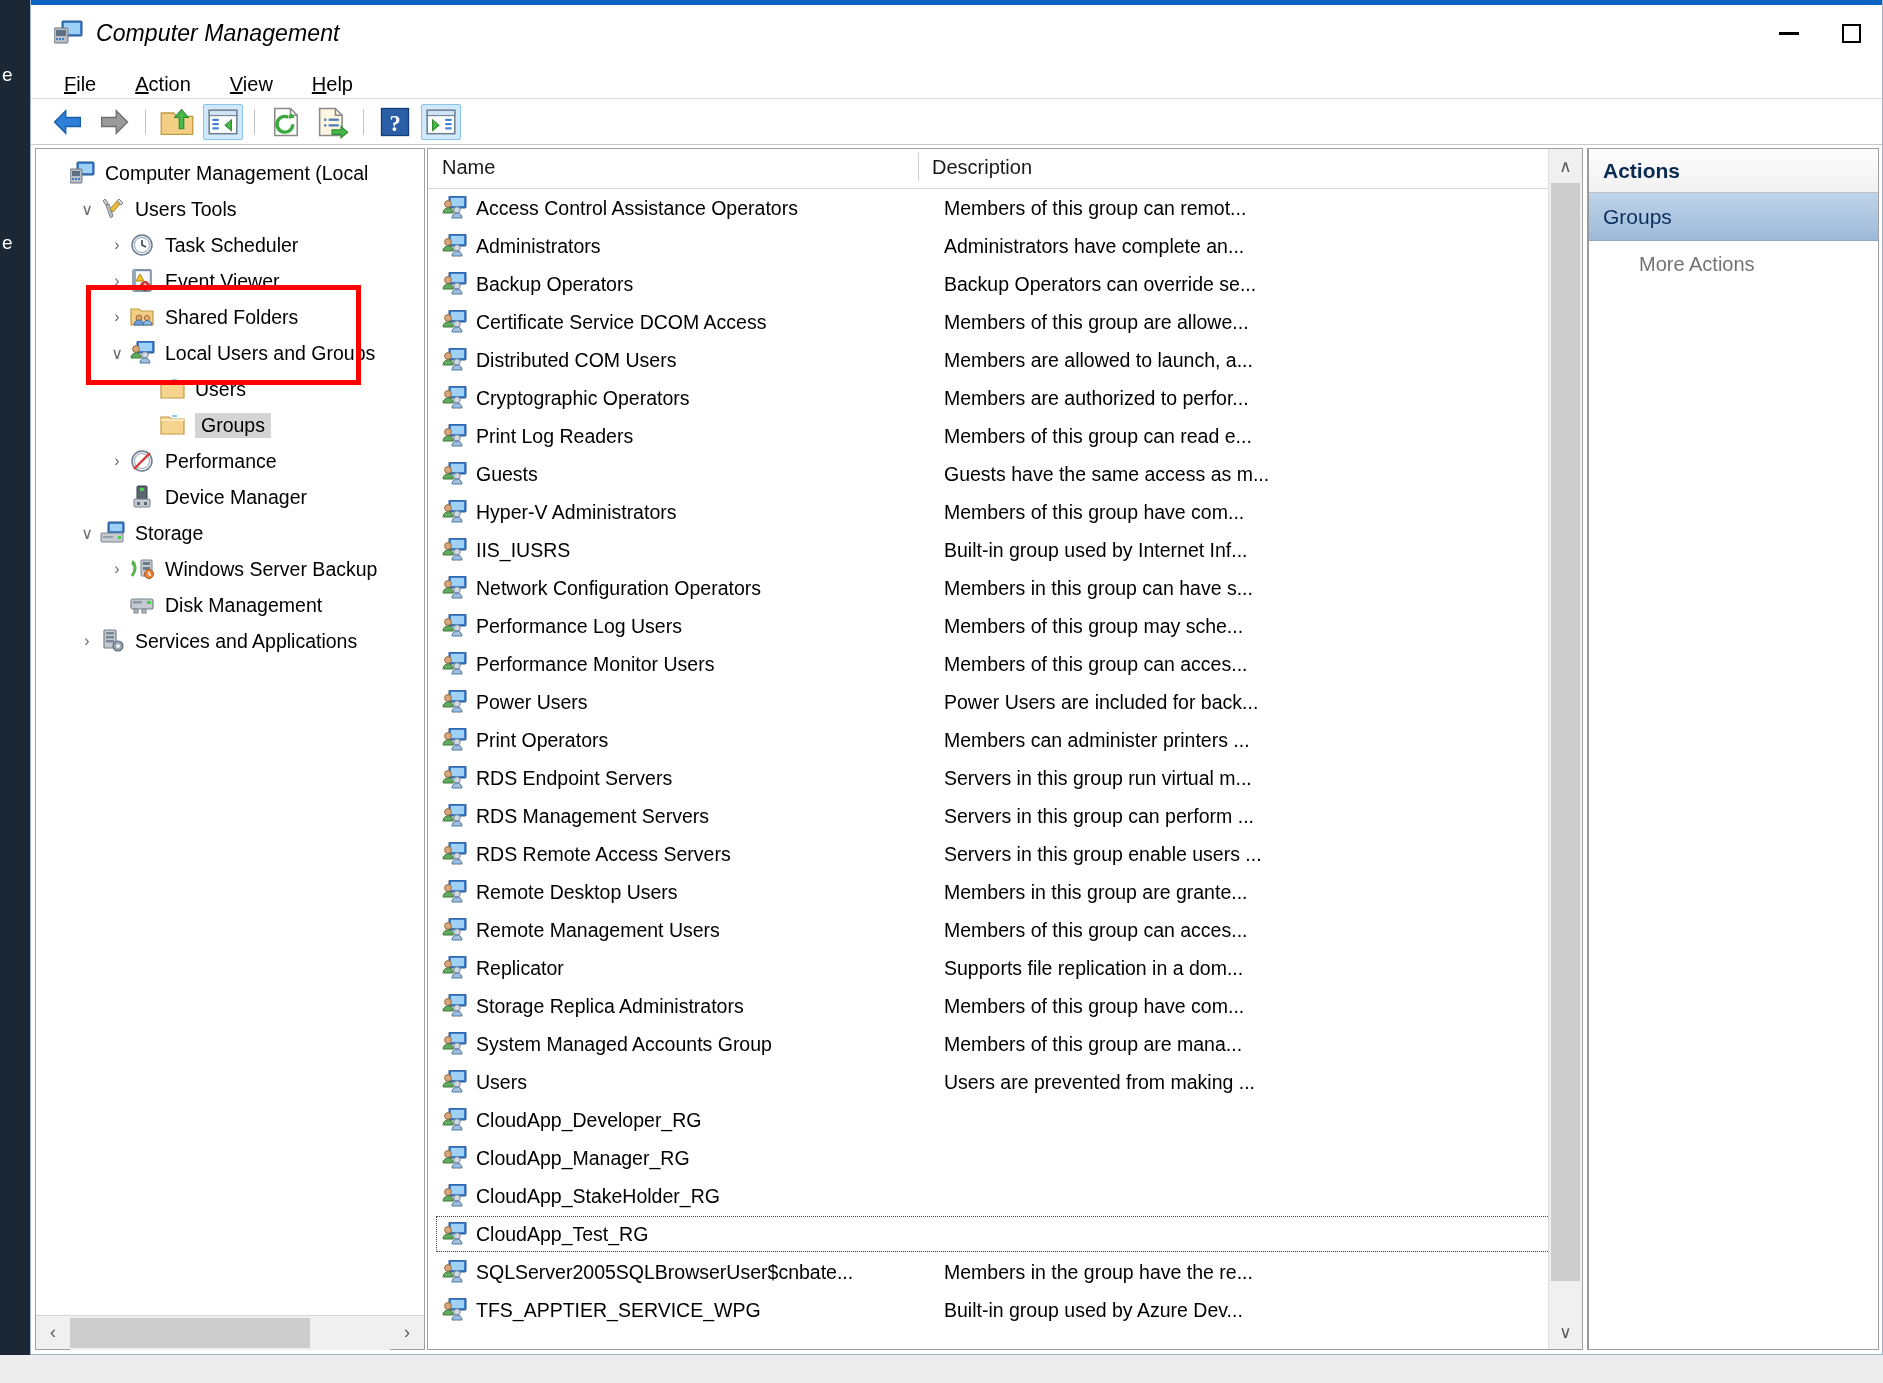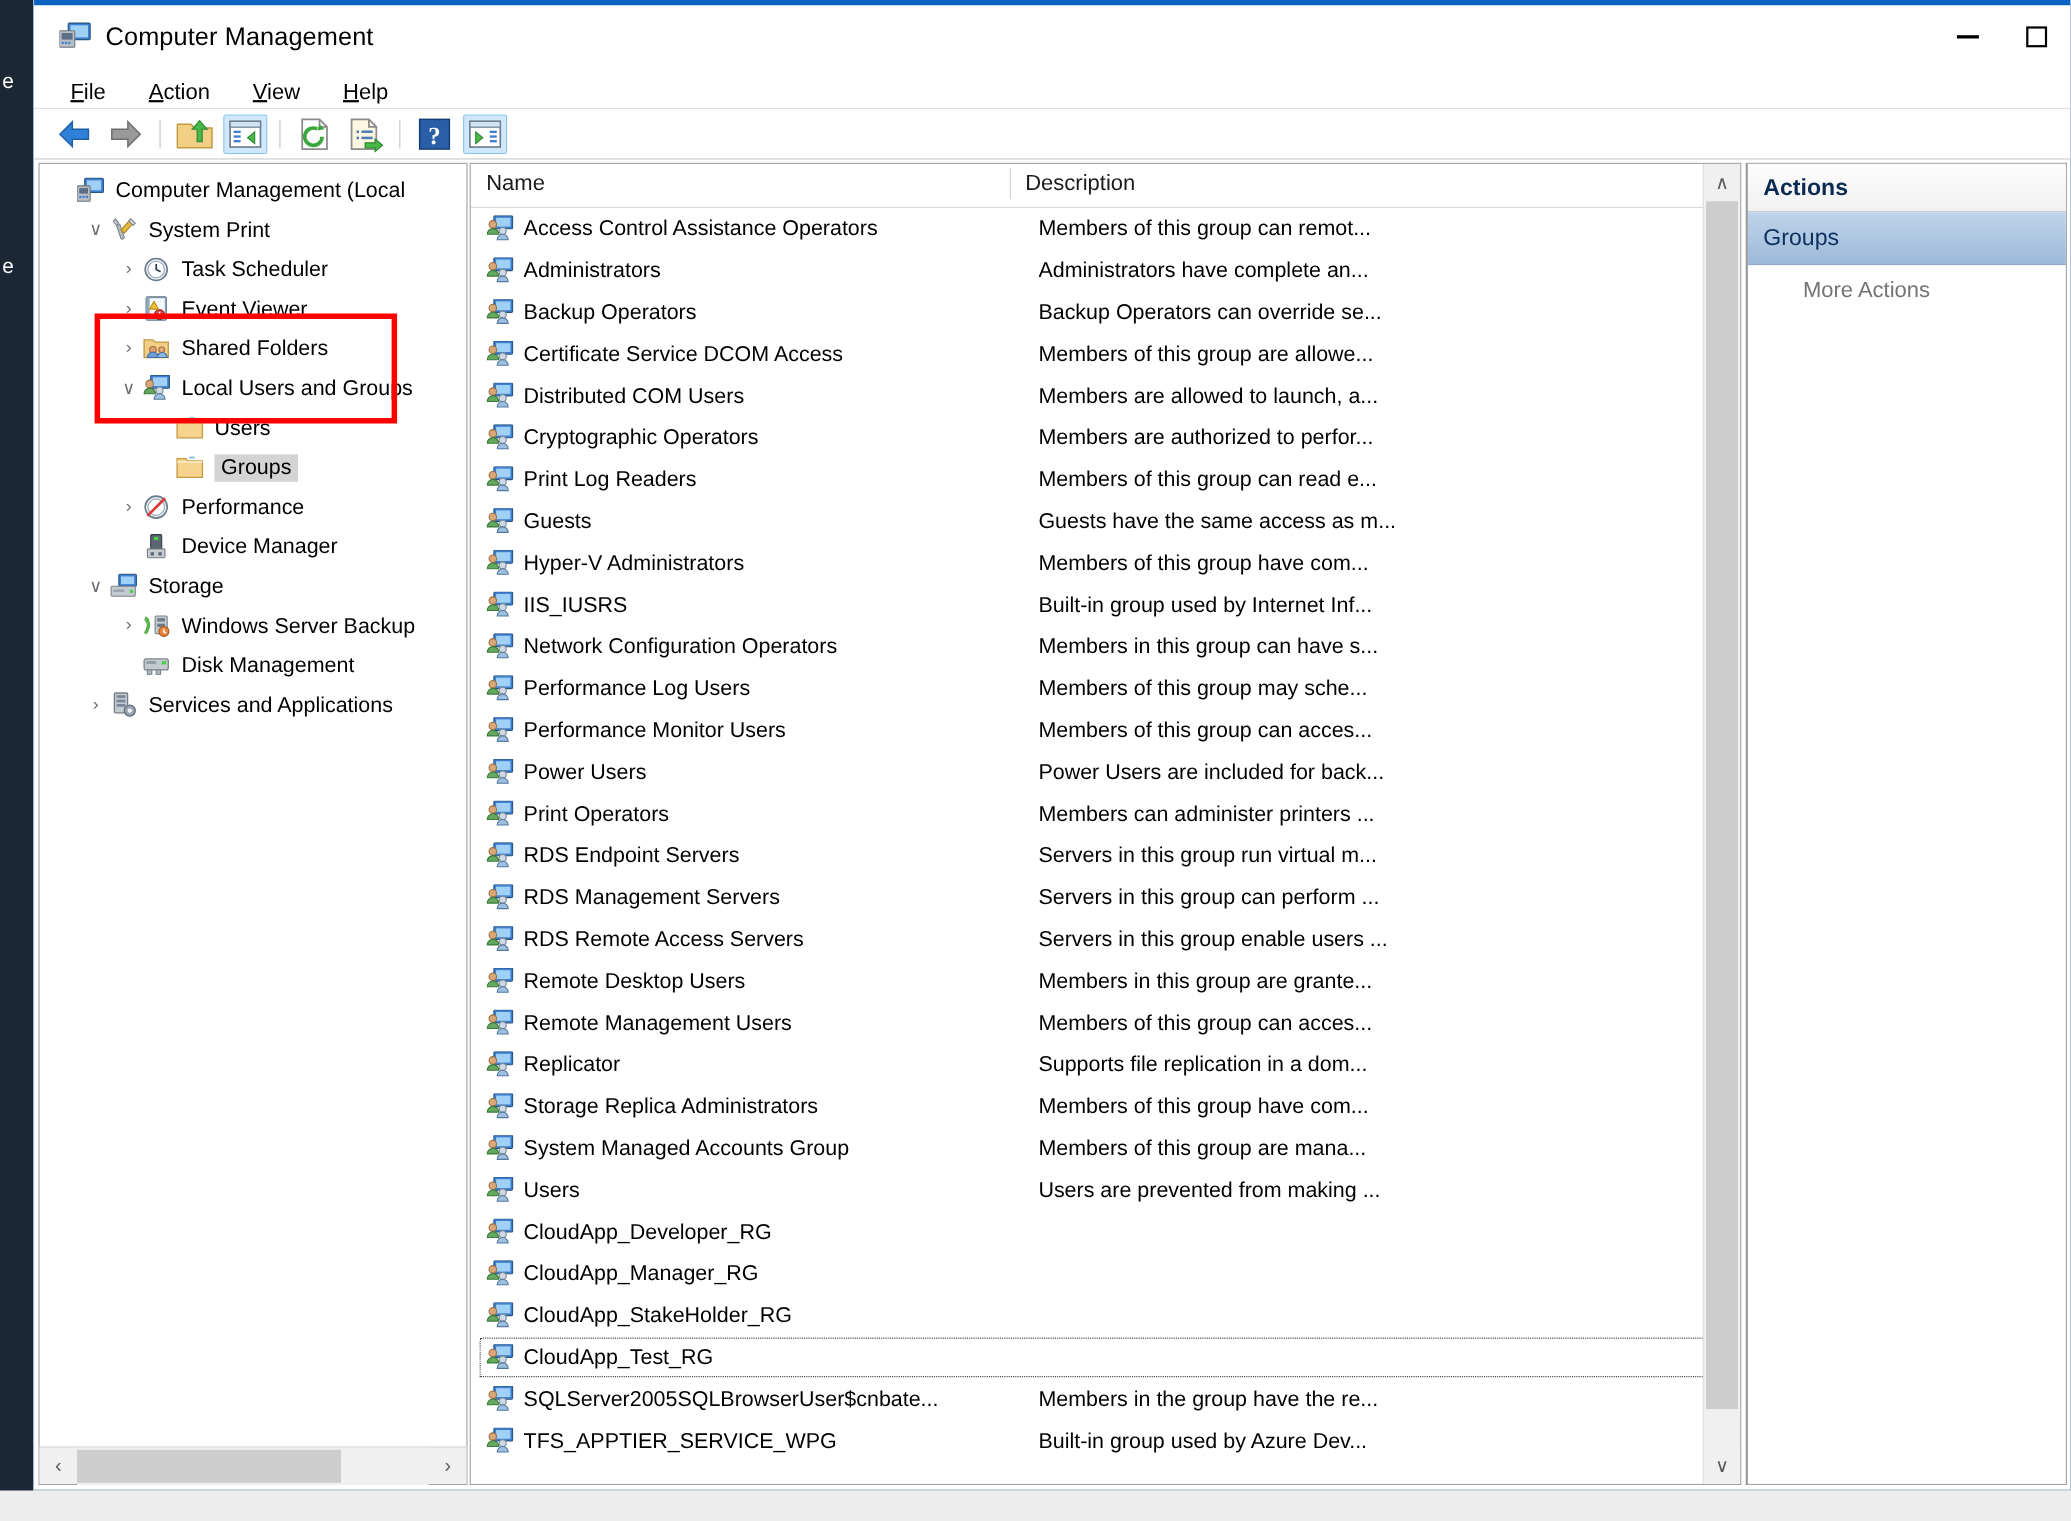"Computer Management" #titlebar { font-style: none -> italic }
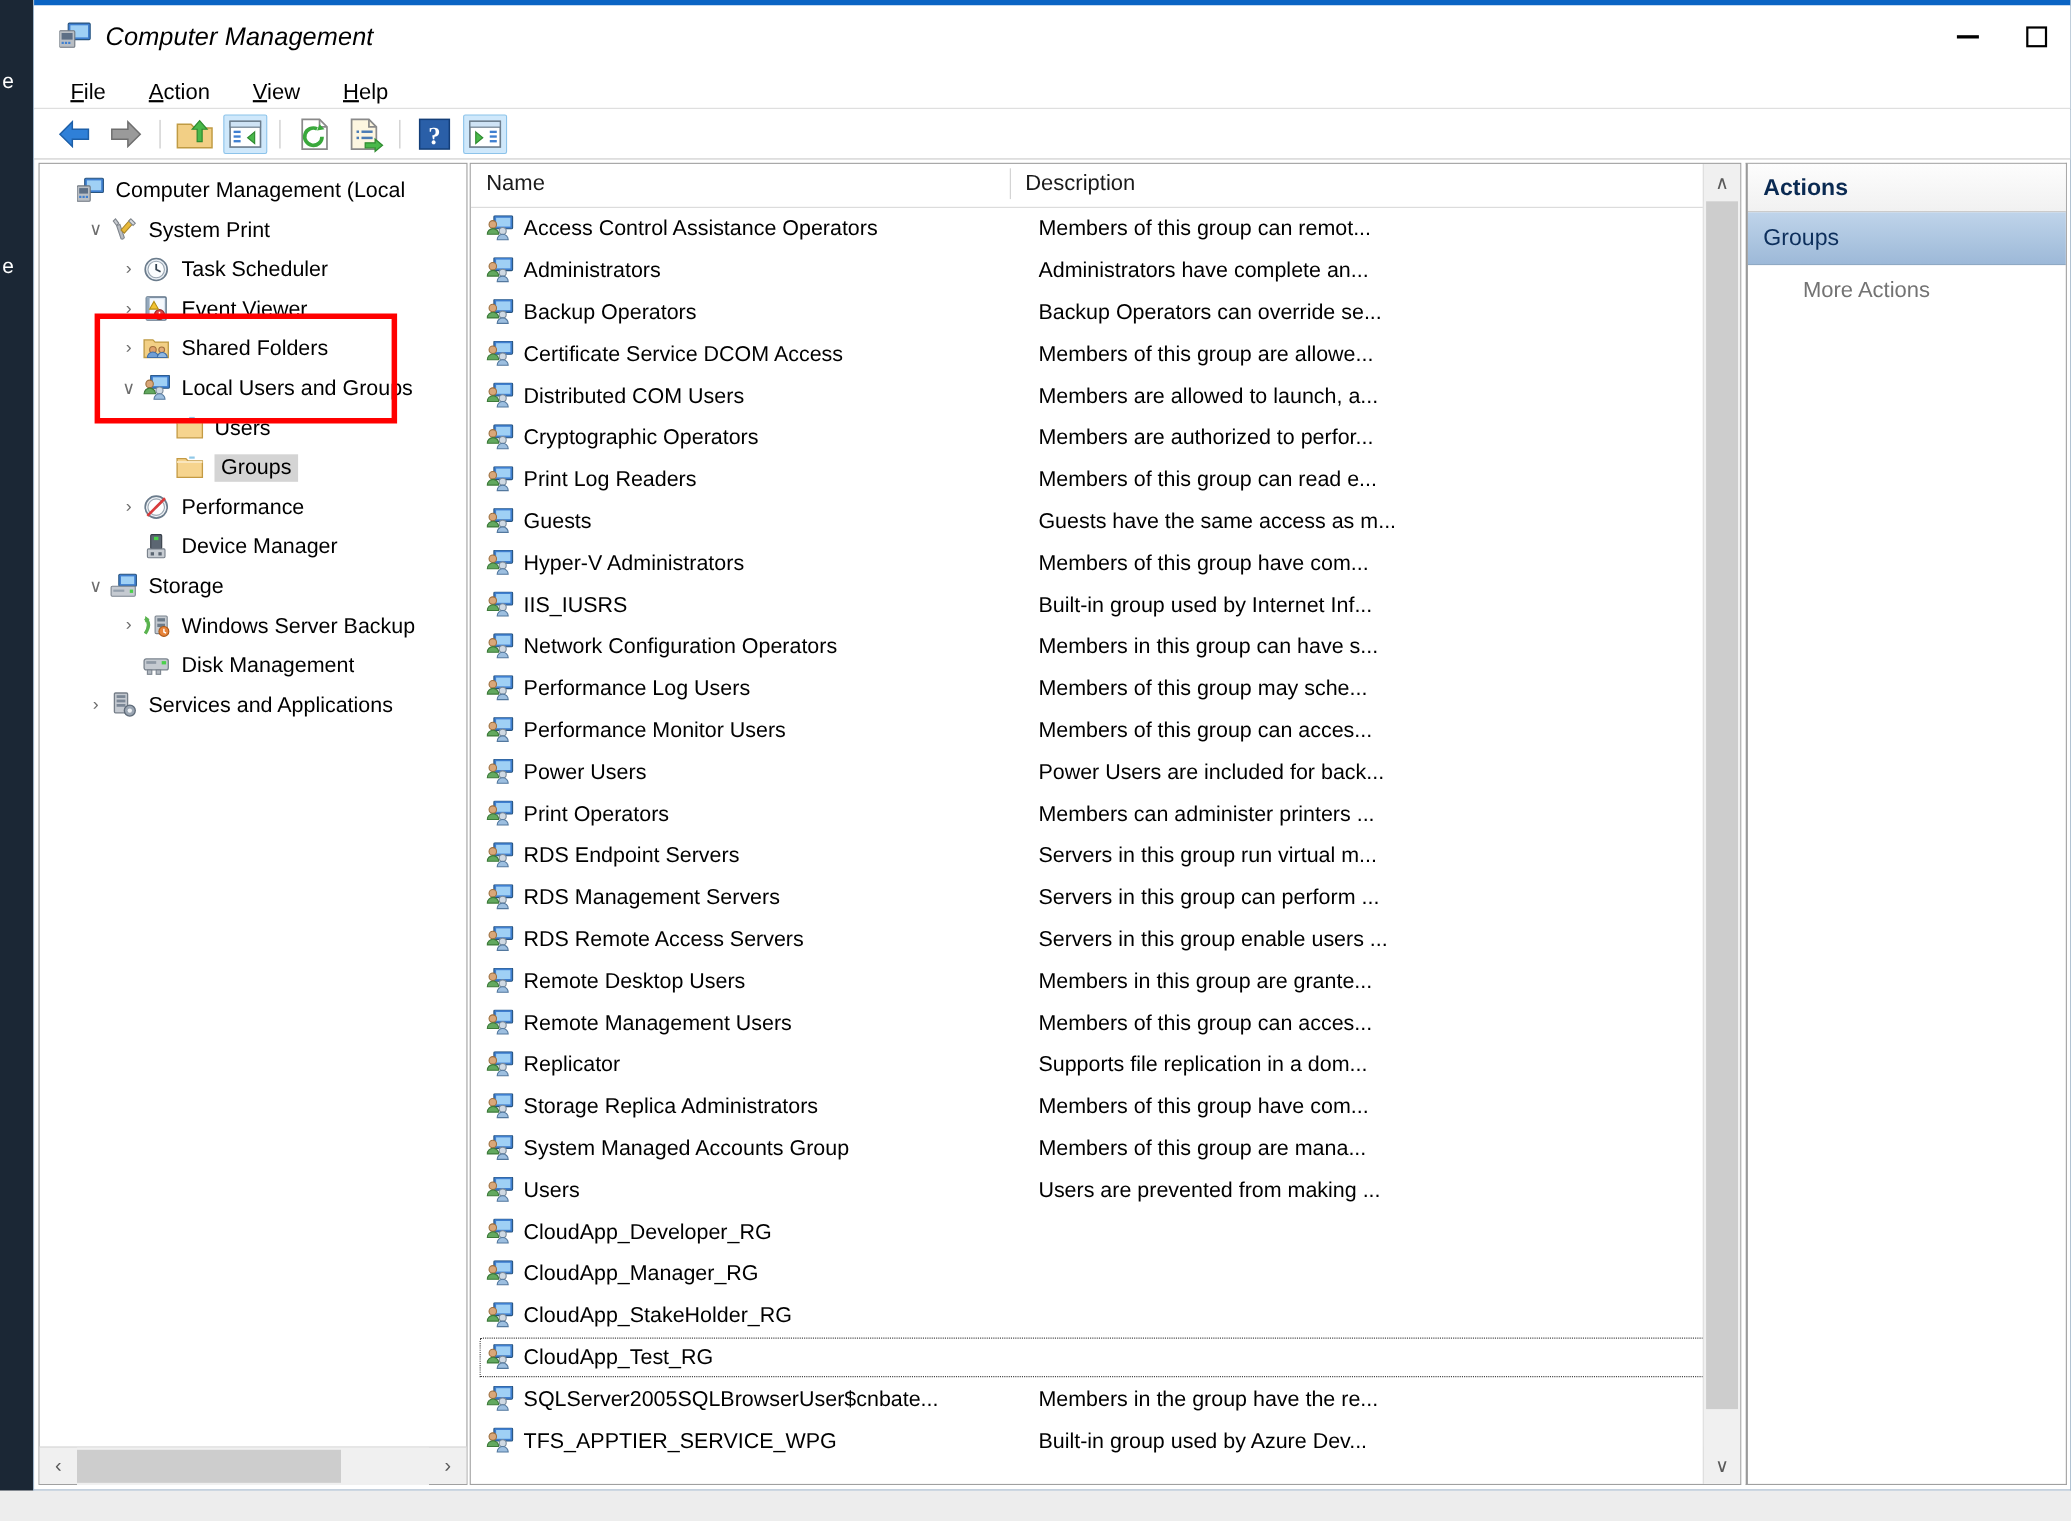"System Print" div.tlabel { text: System Print -> Users Tools }
